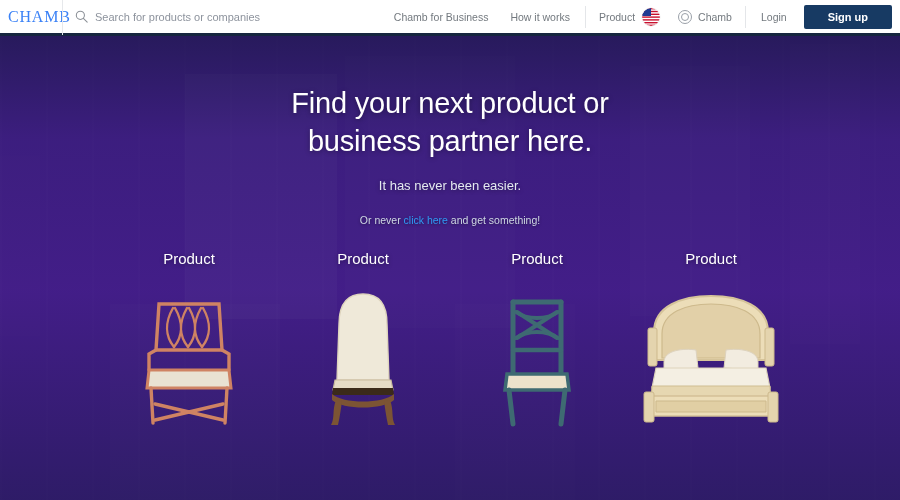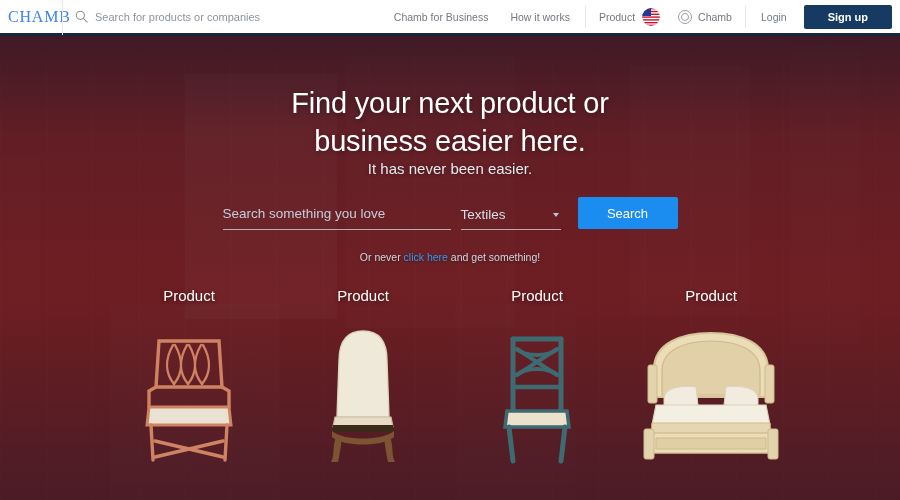"Find your next product or" .hero { background: #7f1d1d -> #4c1d95 }
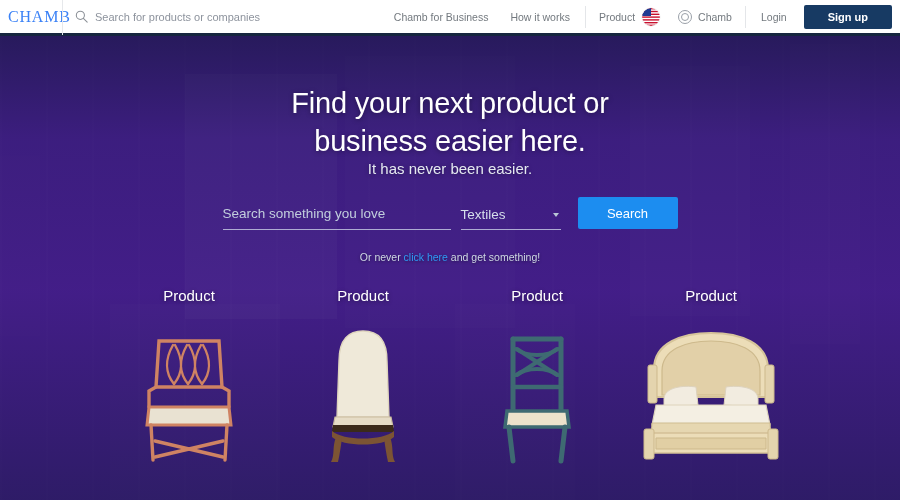"business easier here." div { text: easier -> partner }
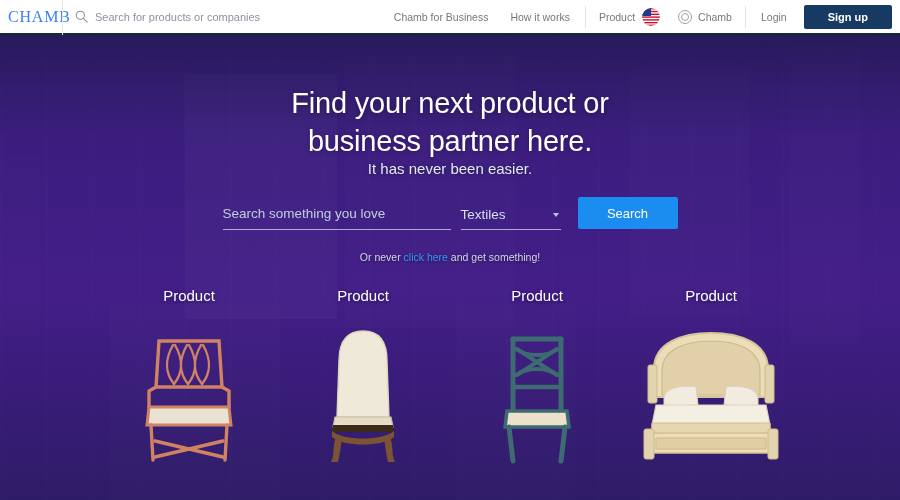"It has never been easier." .hero-sub { font-size: 15px -> 13px; margin-top: none -> 18px }
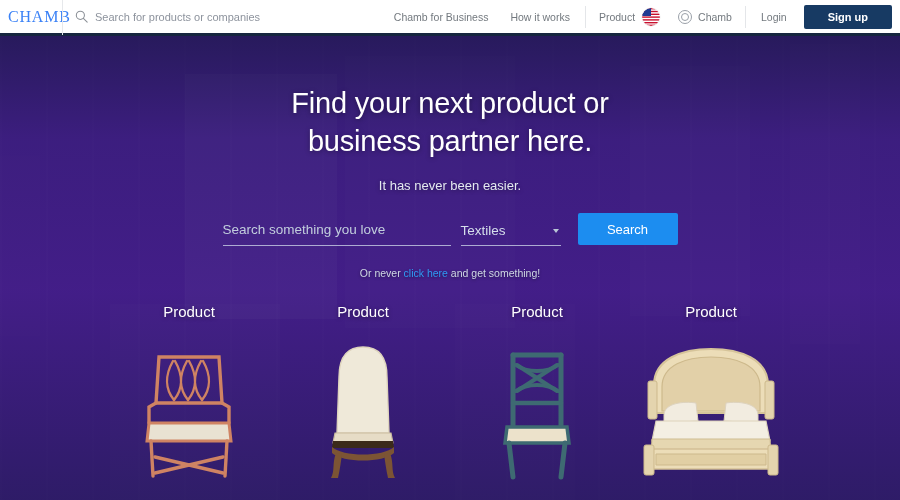"Search something you love" div.search-row { html: <div> <div> <input> </div> <div></div> <div> <span>Textiles</span> <span></span> </div> <div></div> <button>Search</button> </div> -> none }
